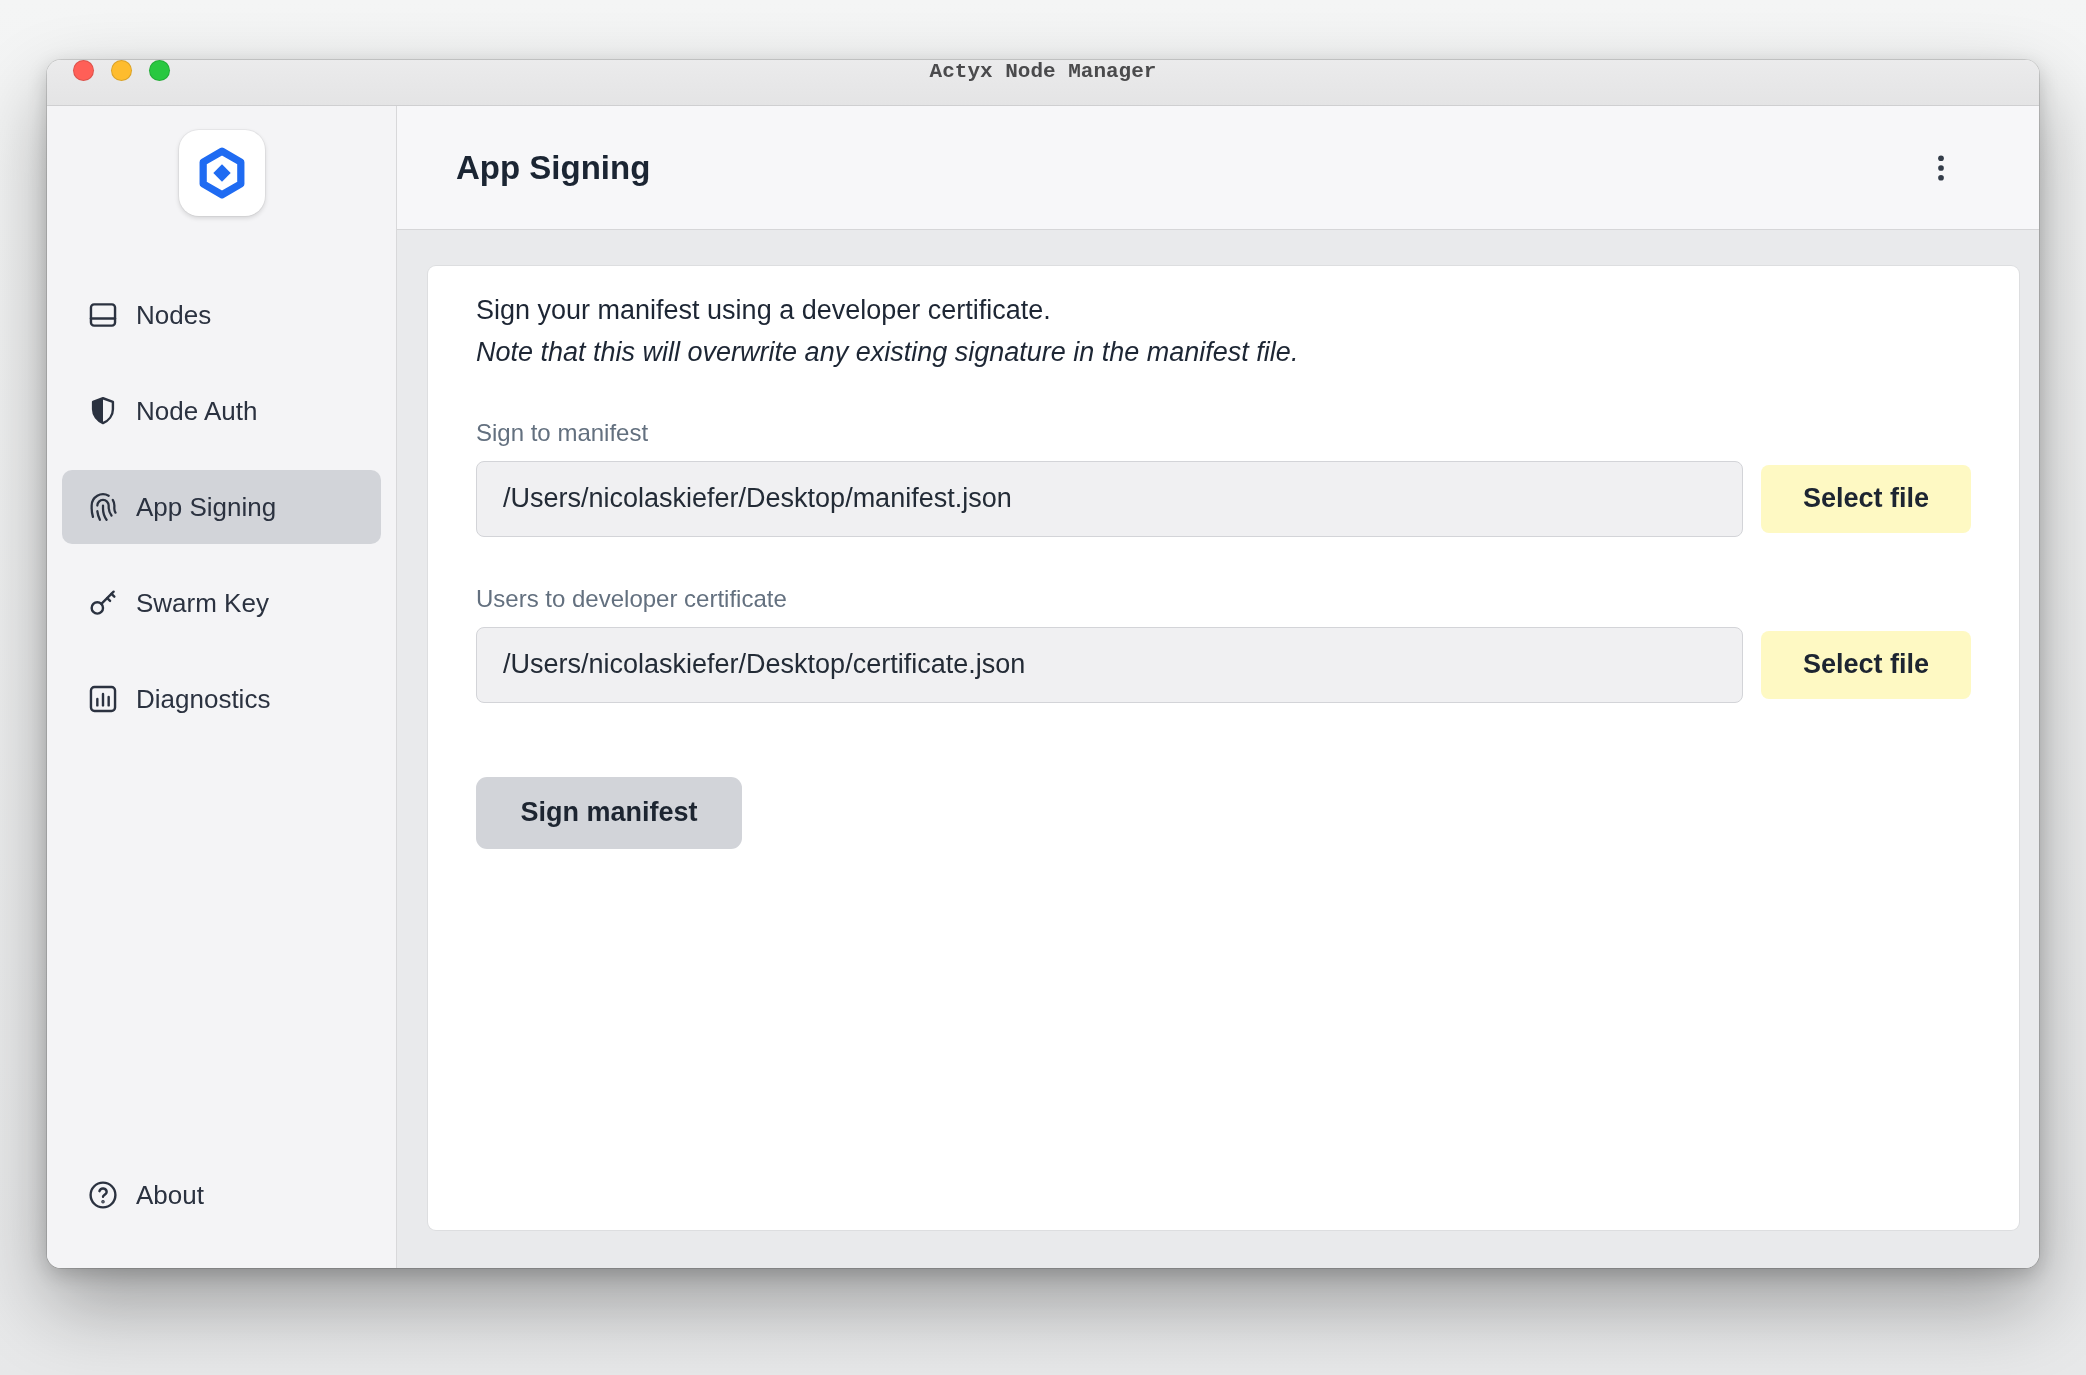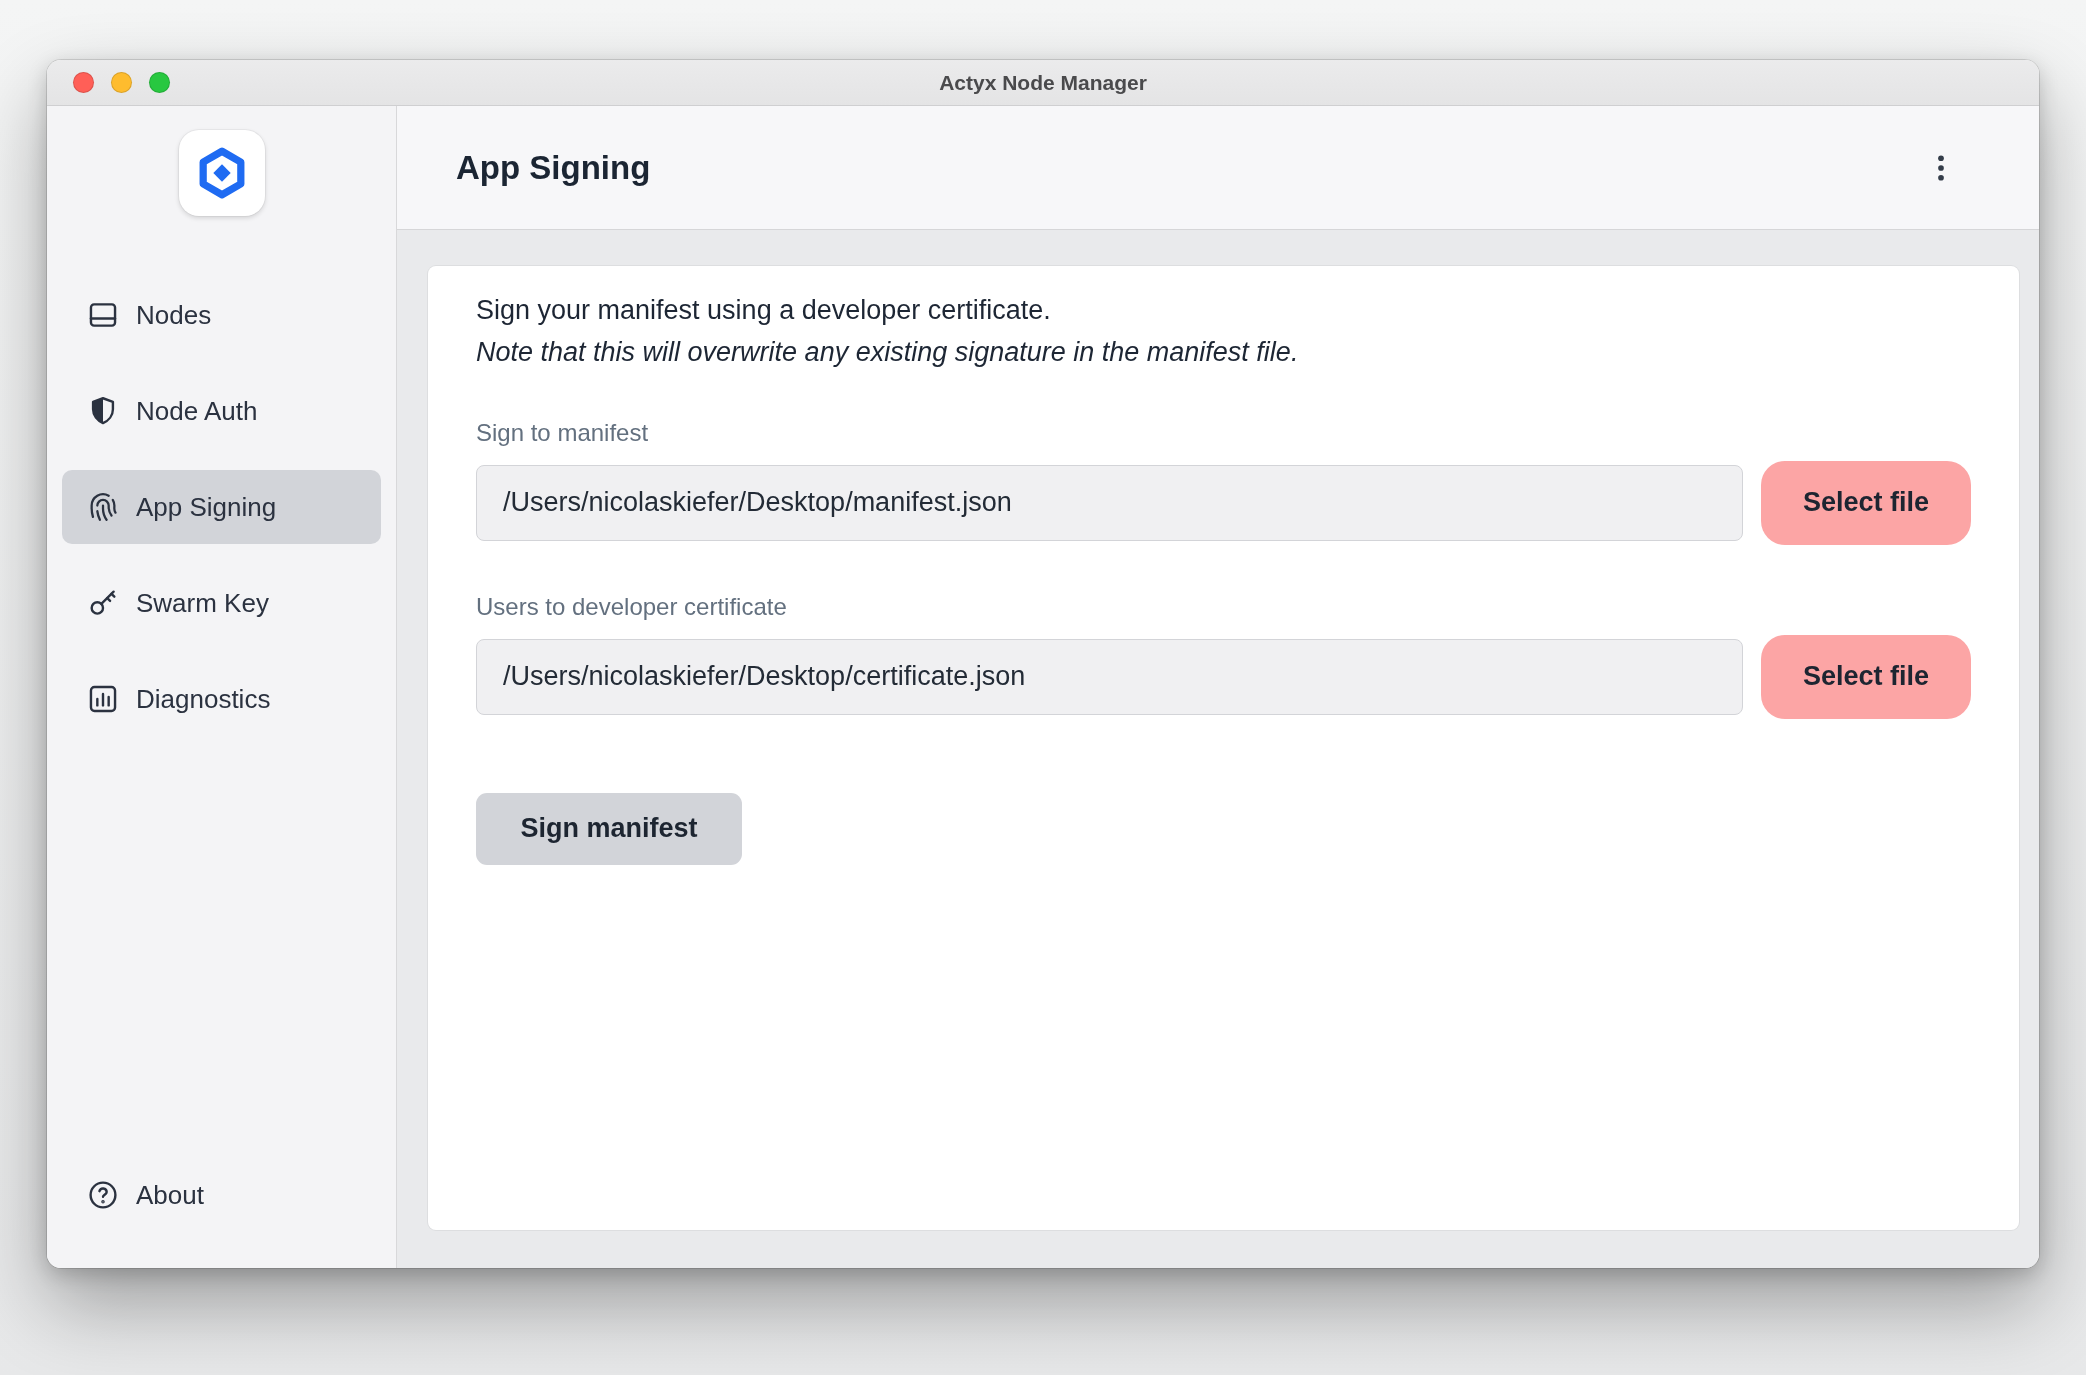"Actyx Node Manager" .titlebar { align-items: center -> flex-start; font-family: none -> Liberation Mono, monospace }
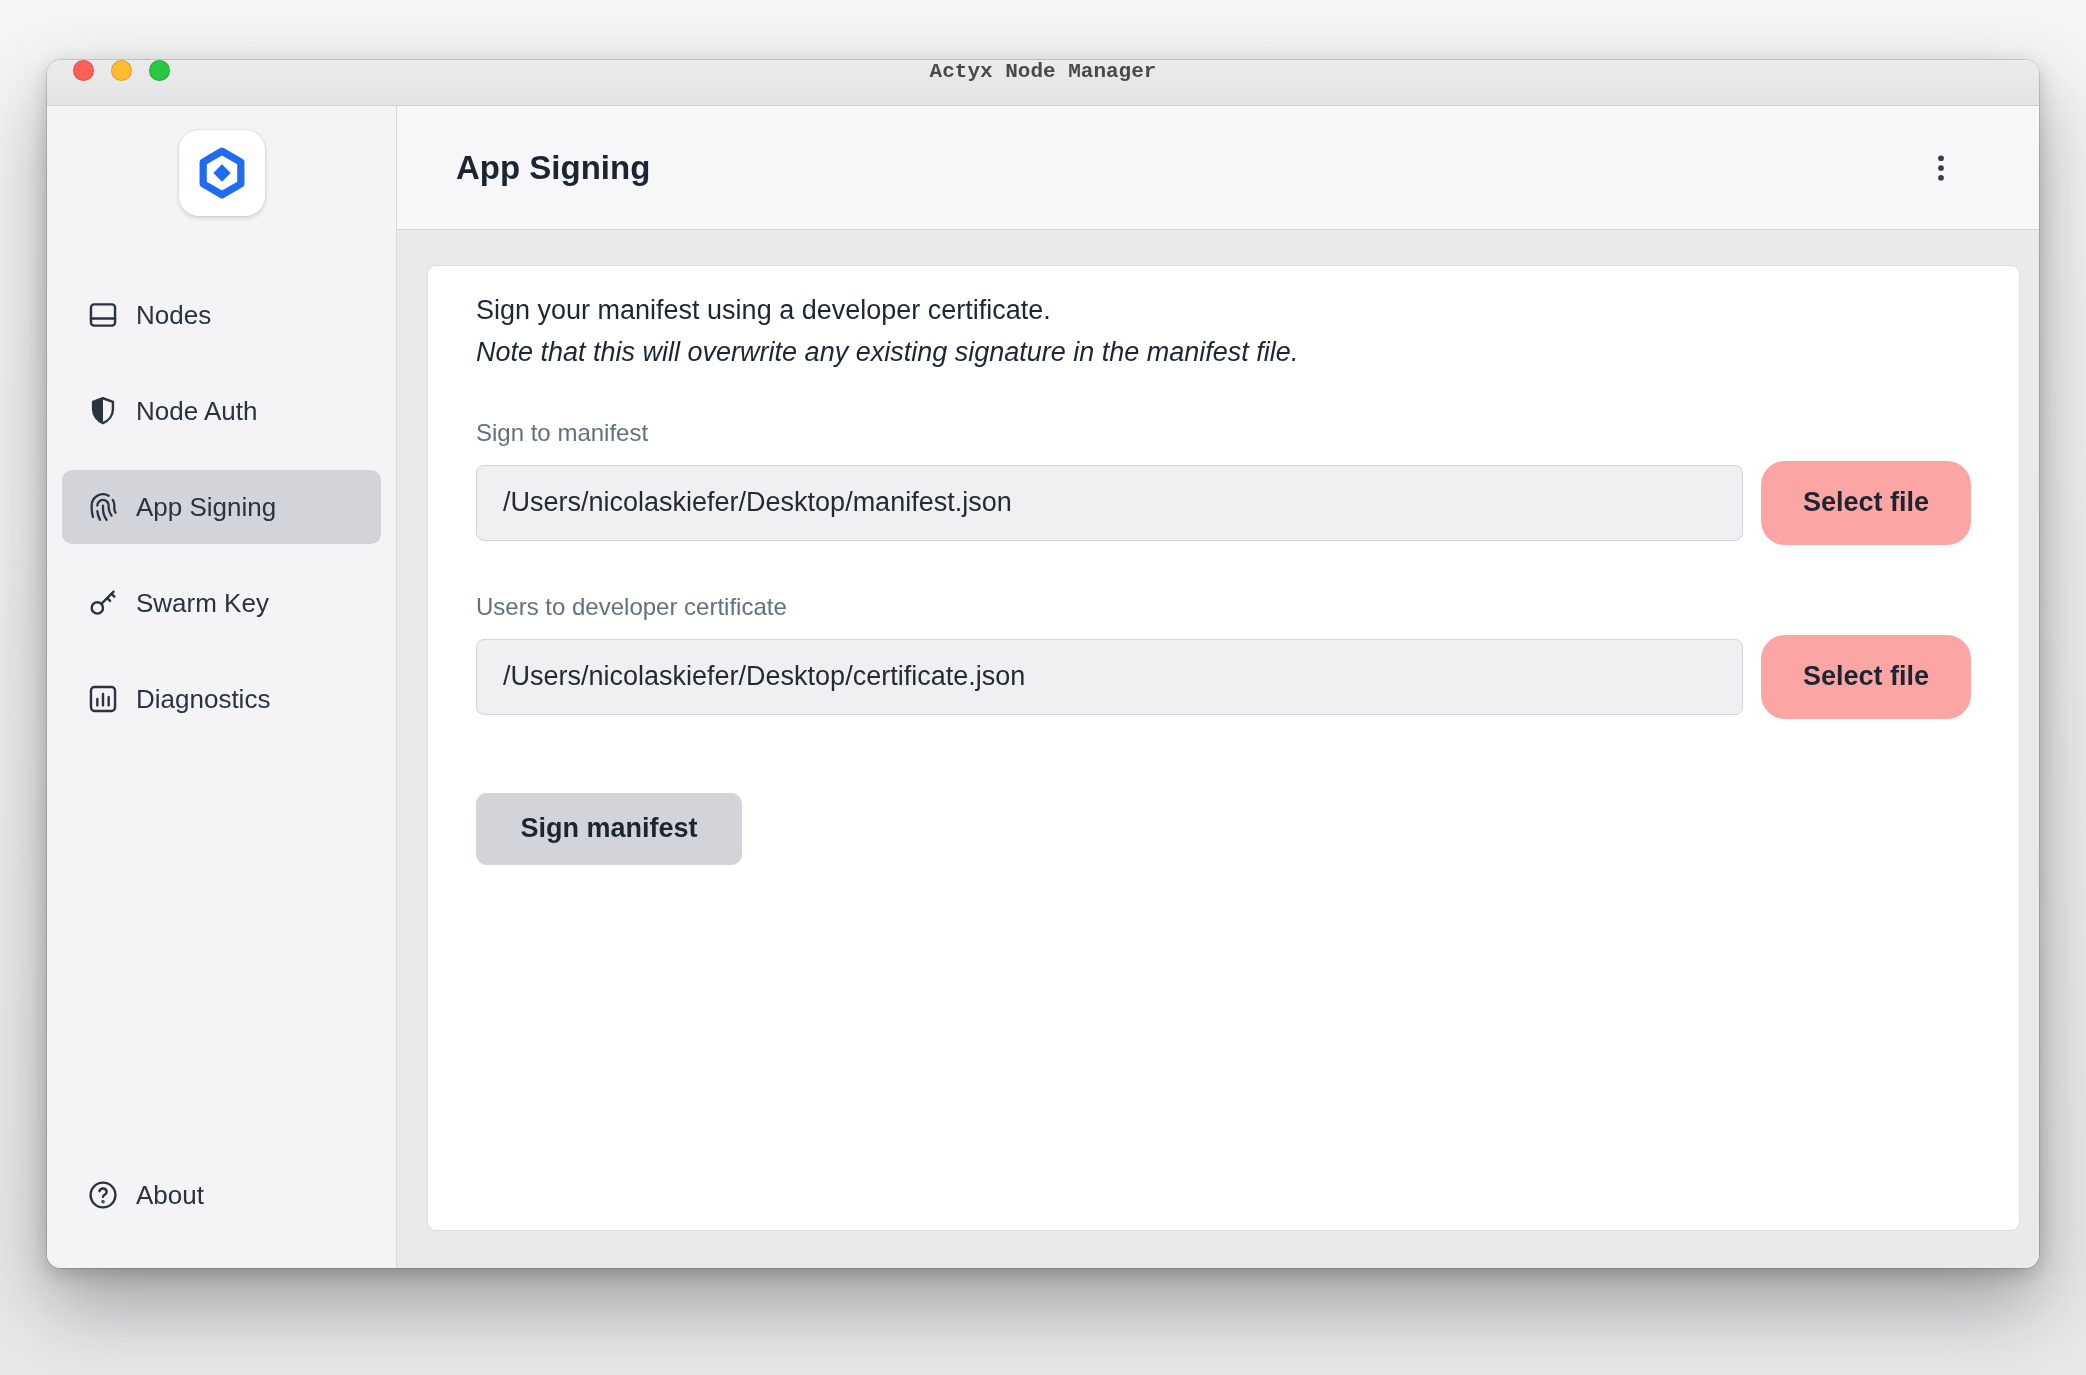"Select file" .select-btn { background: #fca5a5 -> #fef9c3; border-radius: 24px -> 8px; height: 84px -> 68px }
